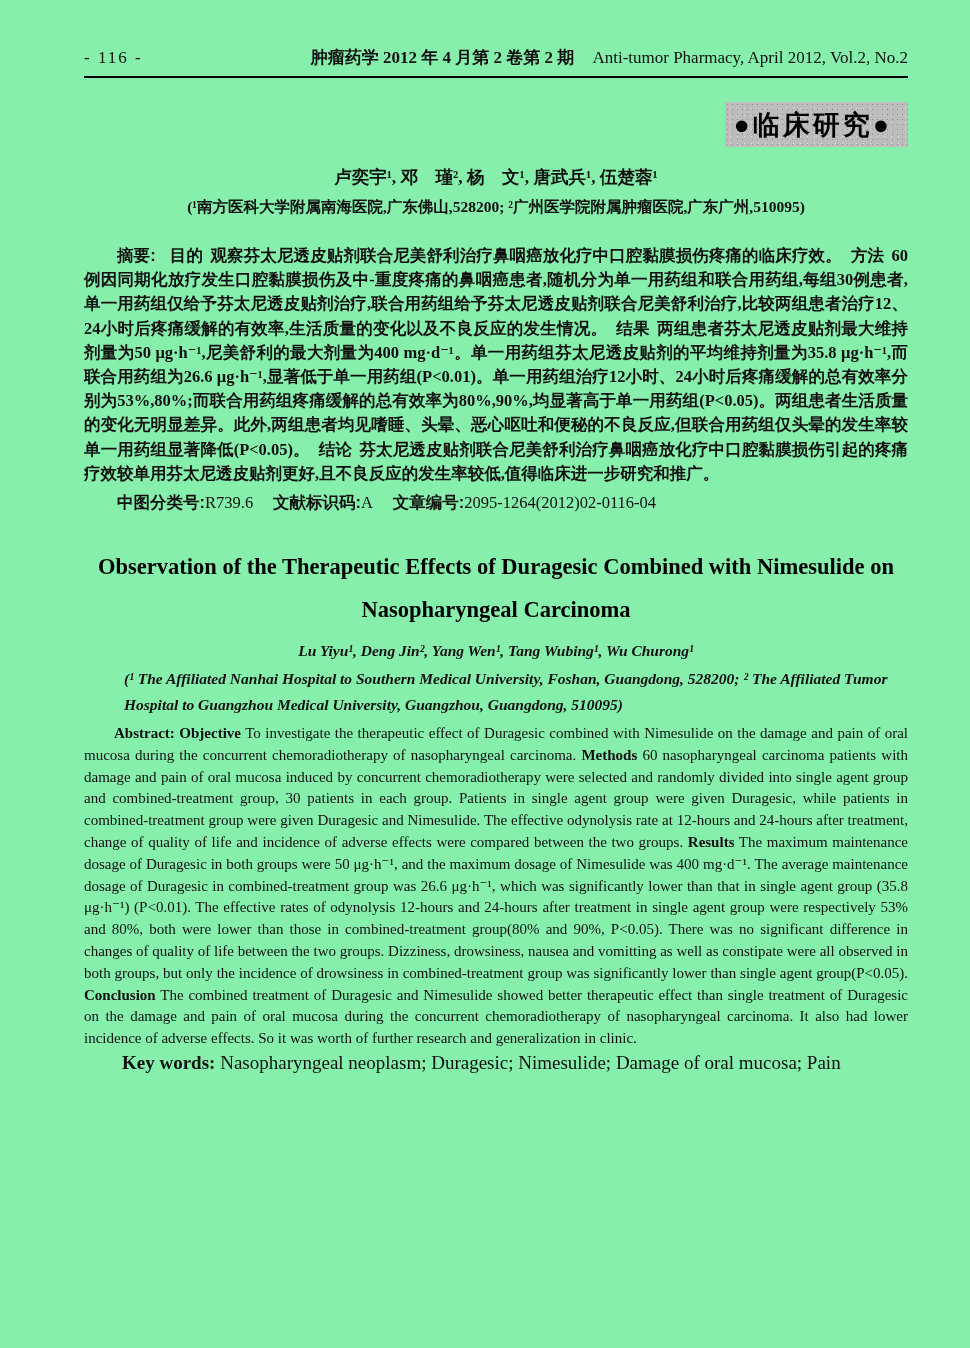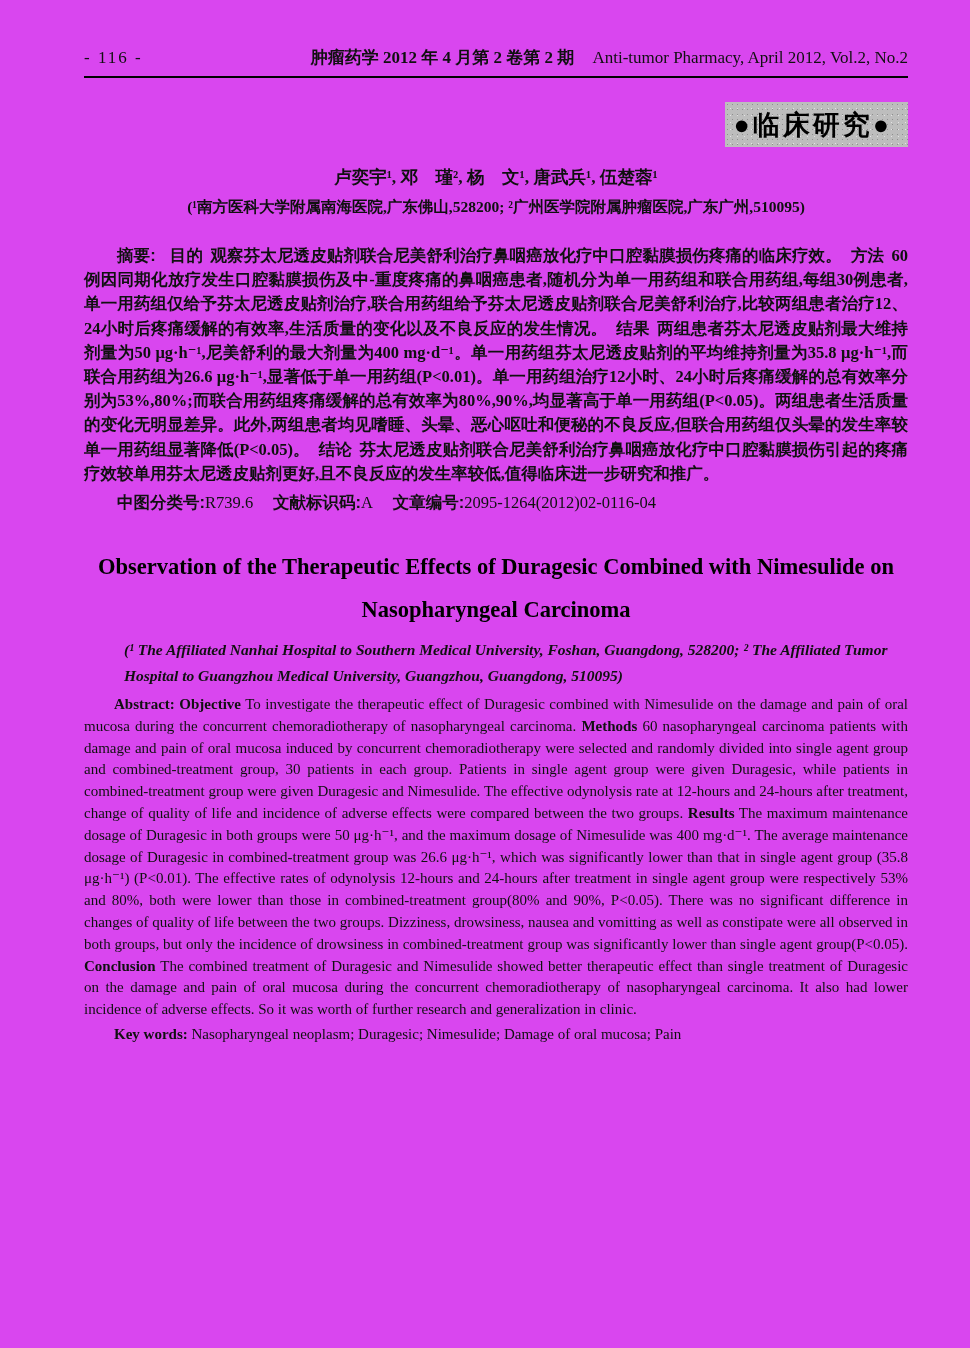"- 116 -" .page { background: #d946ef -> #86efac }
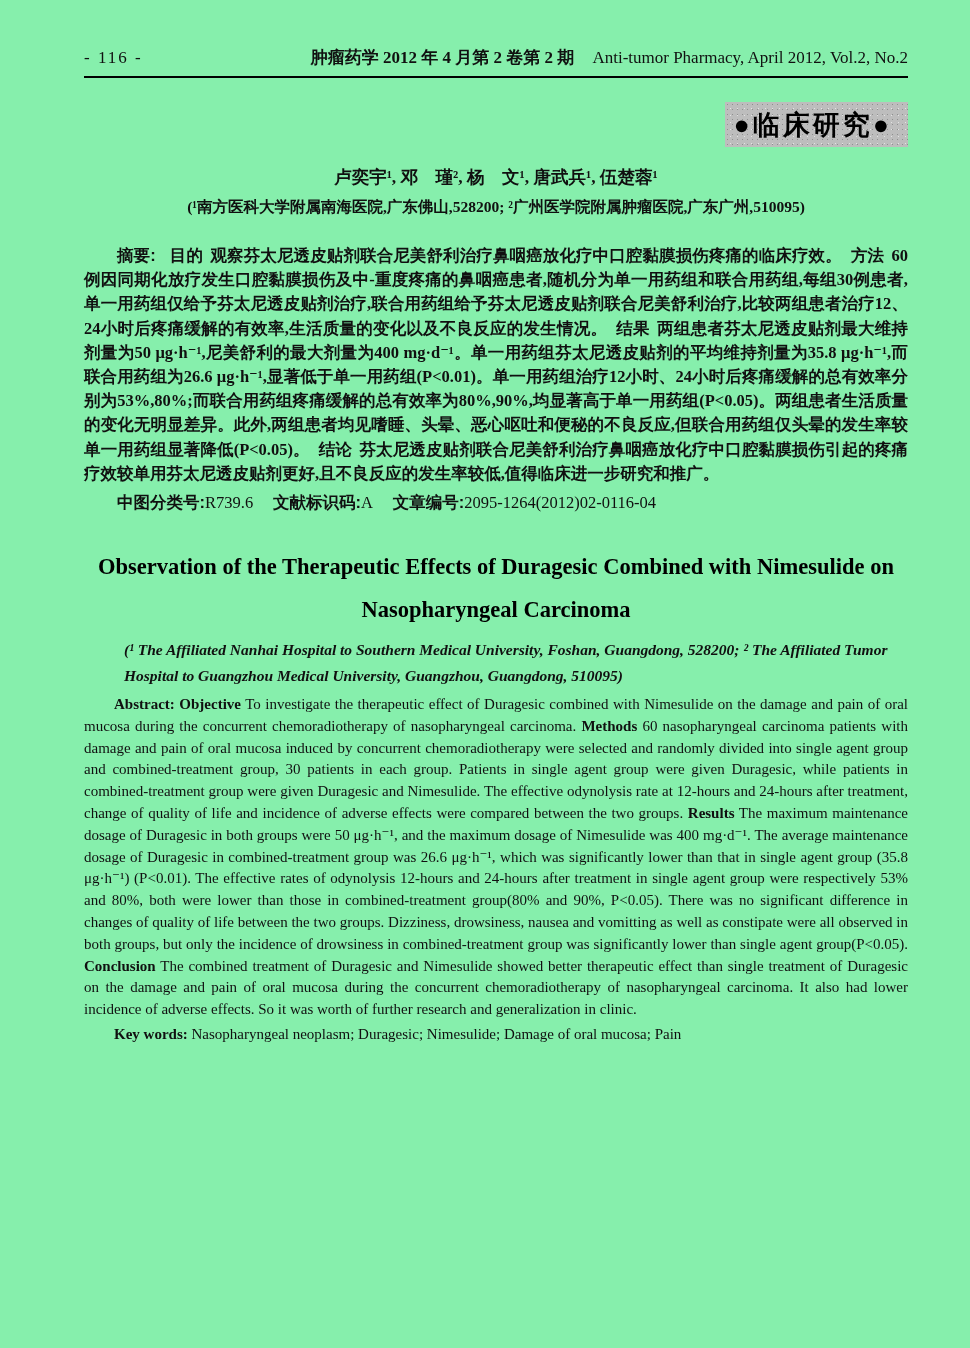"Lu Yiyu¹, Deng Jin², Yang" div.authors-en { html: none -> <div>Lu Yiyu¹, Deng Jin², Yang Wen¹, Tang Wubing¹, Wu Churong¹</div> }
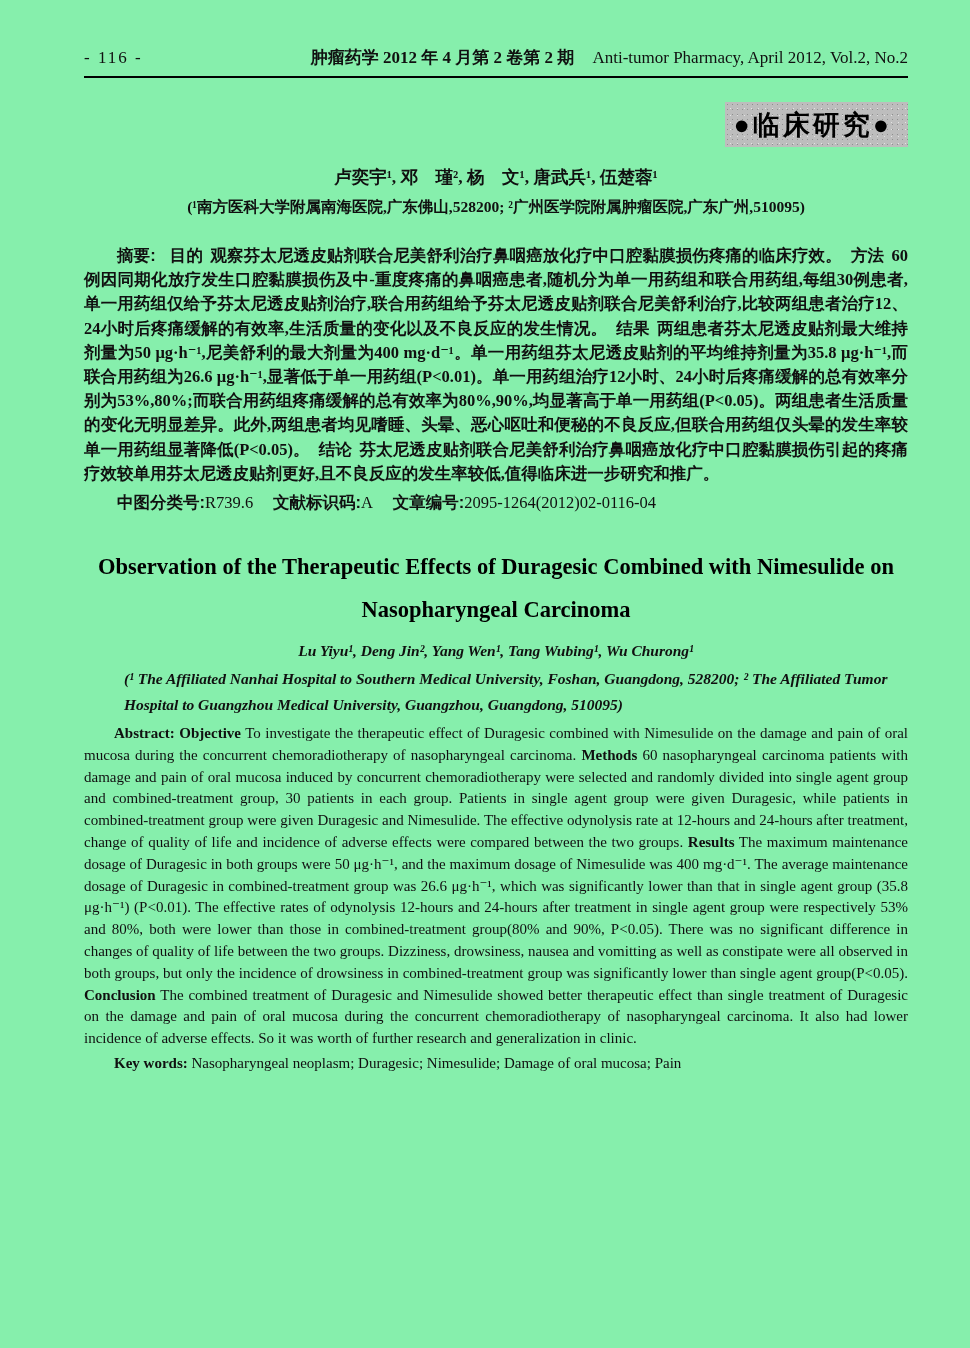"Key words: Nasopharyngeal neoplasm;" .kw-en { font-size: 15px -> 19px }
